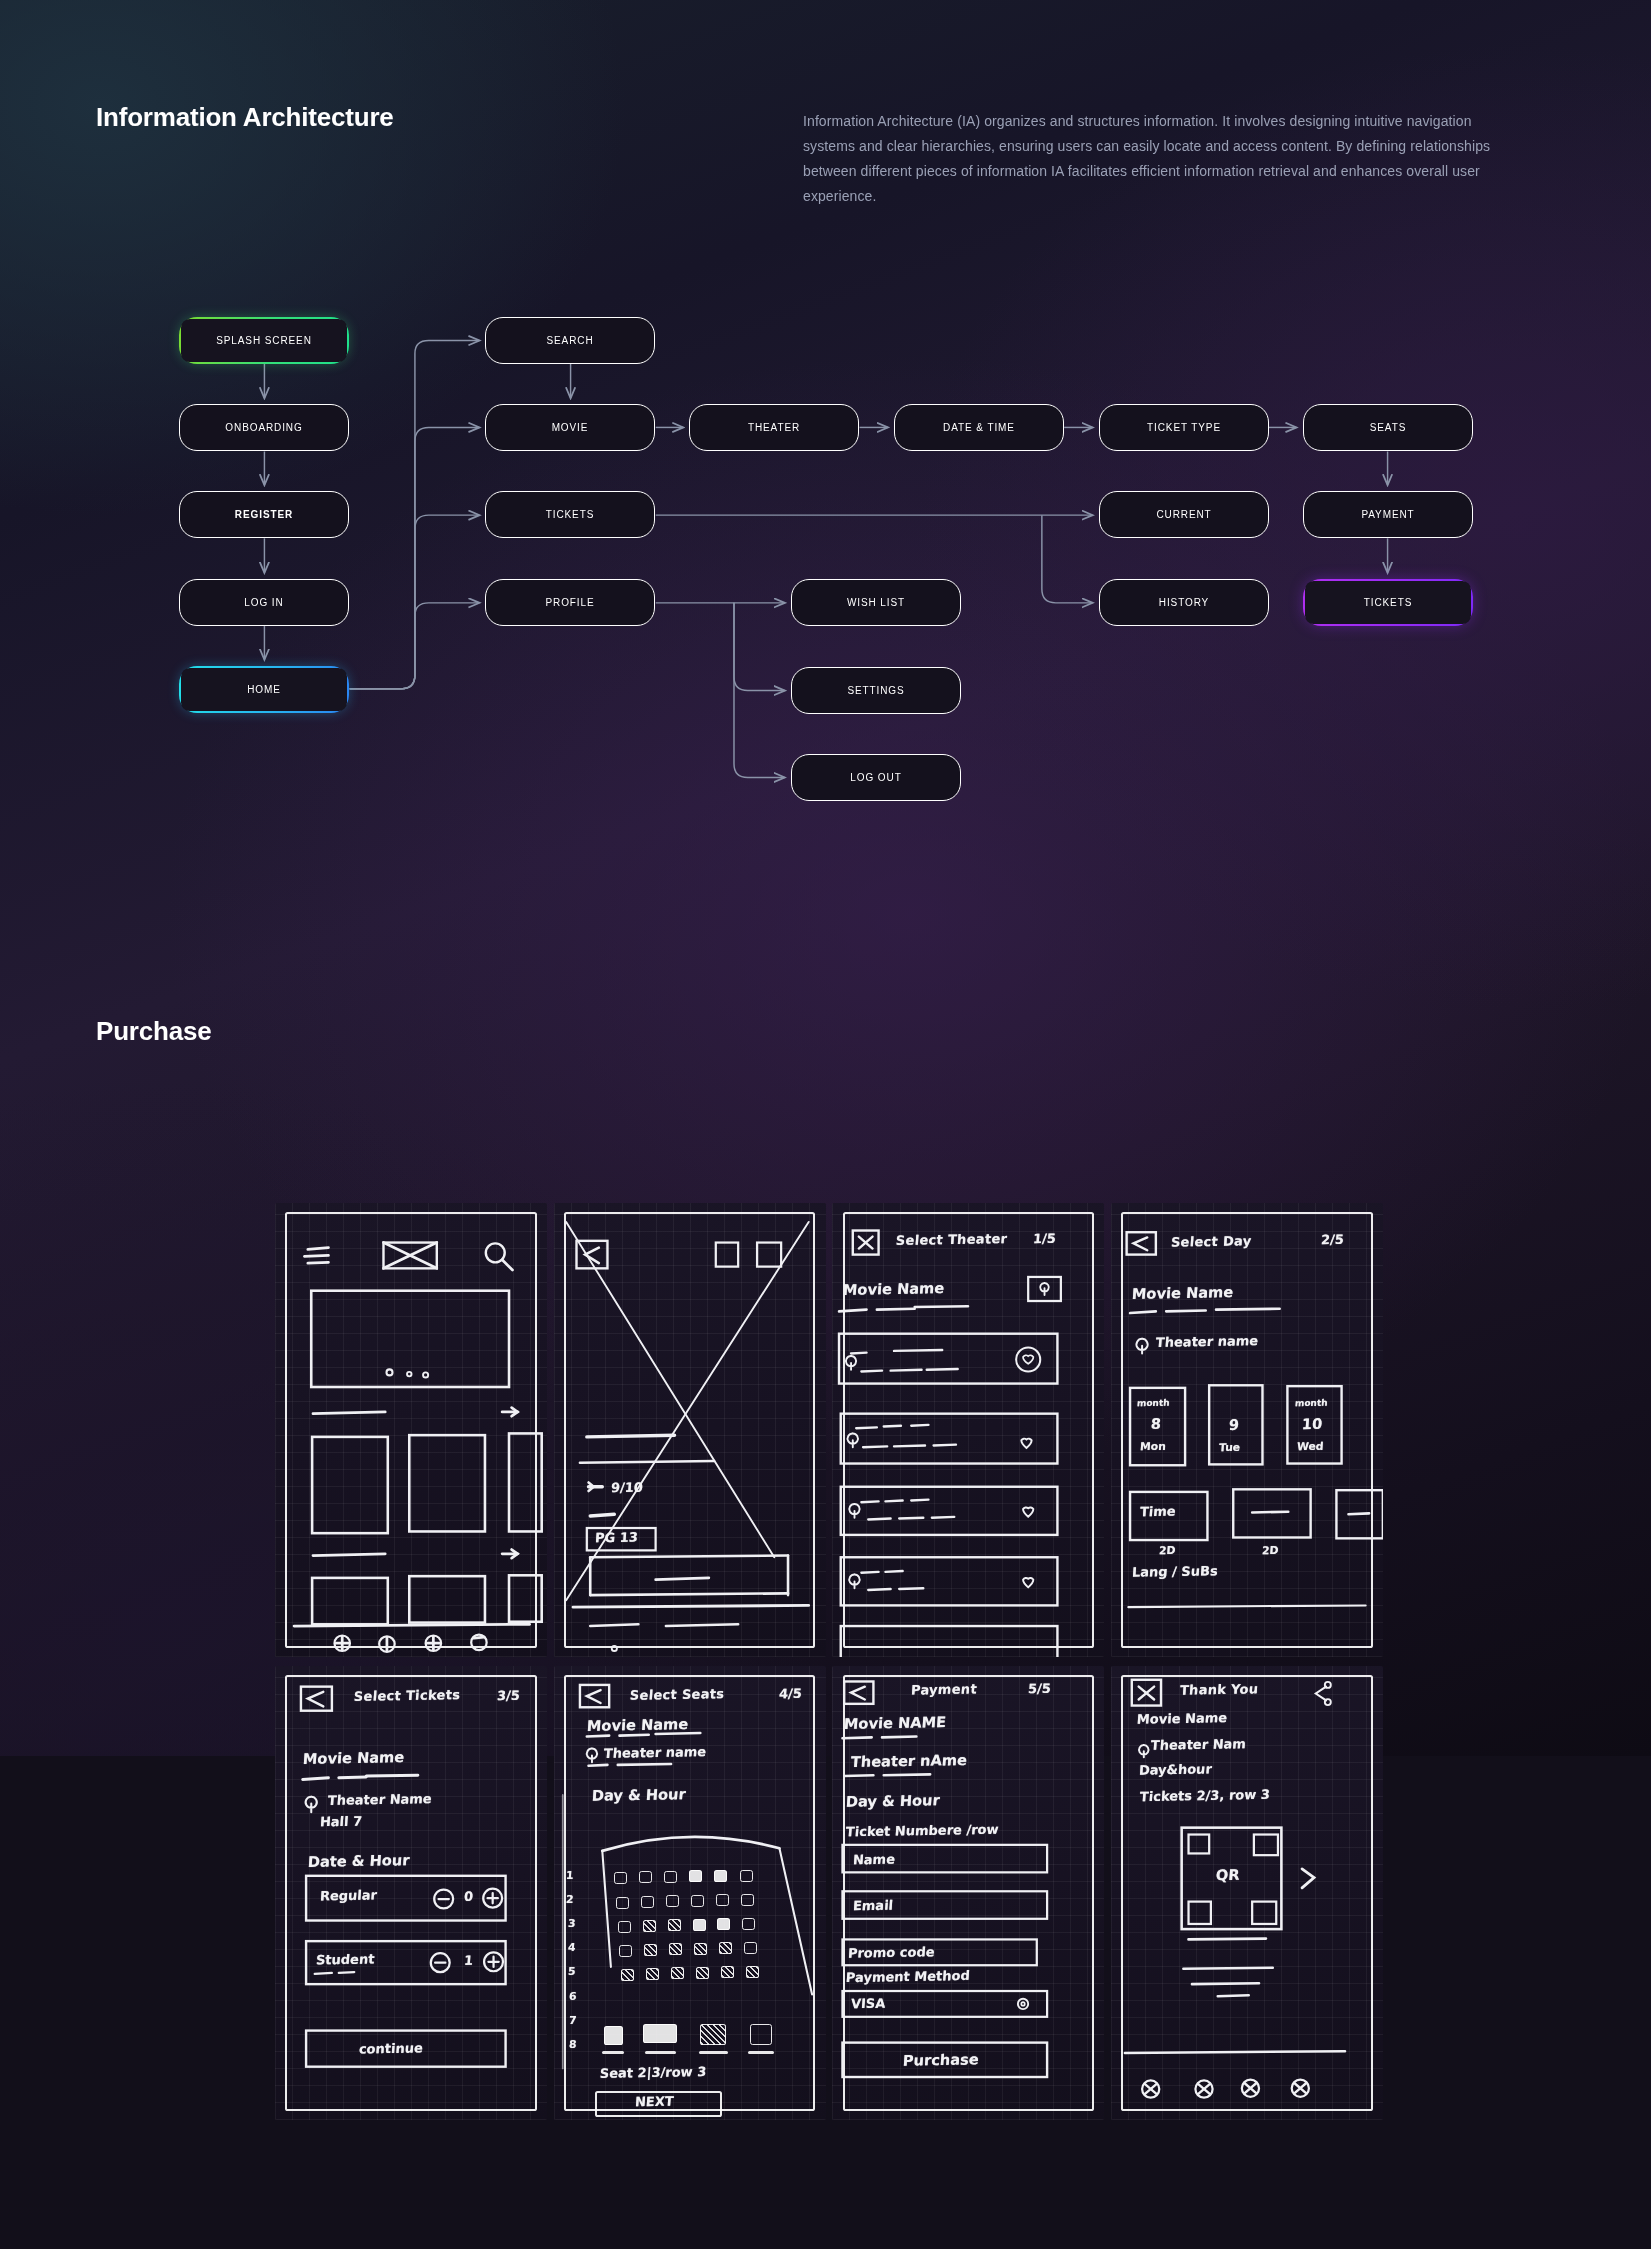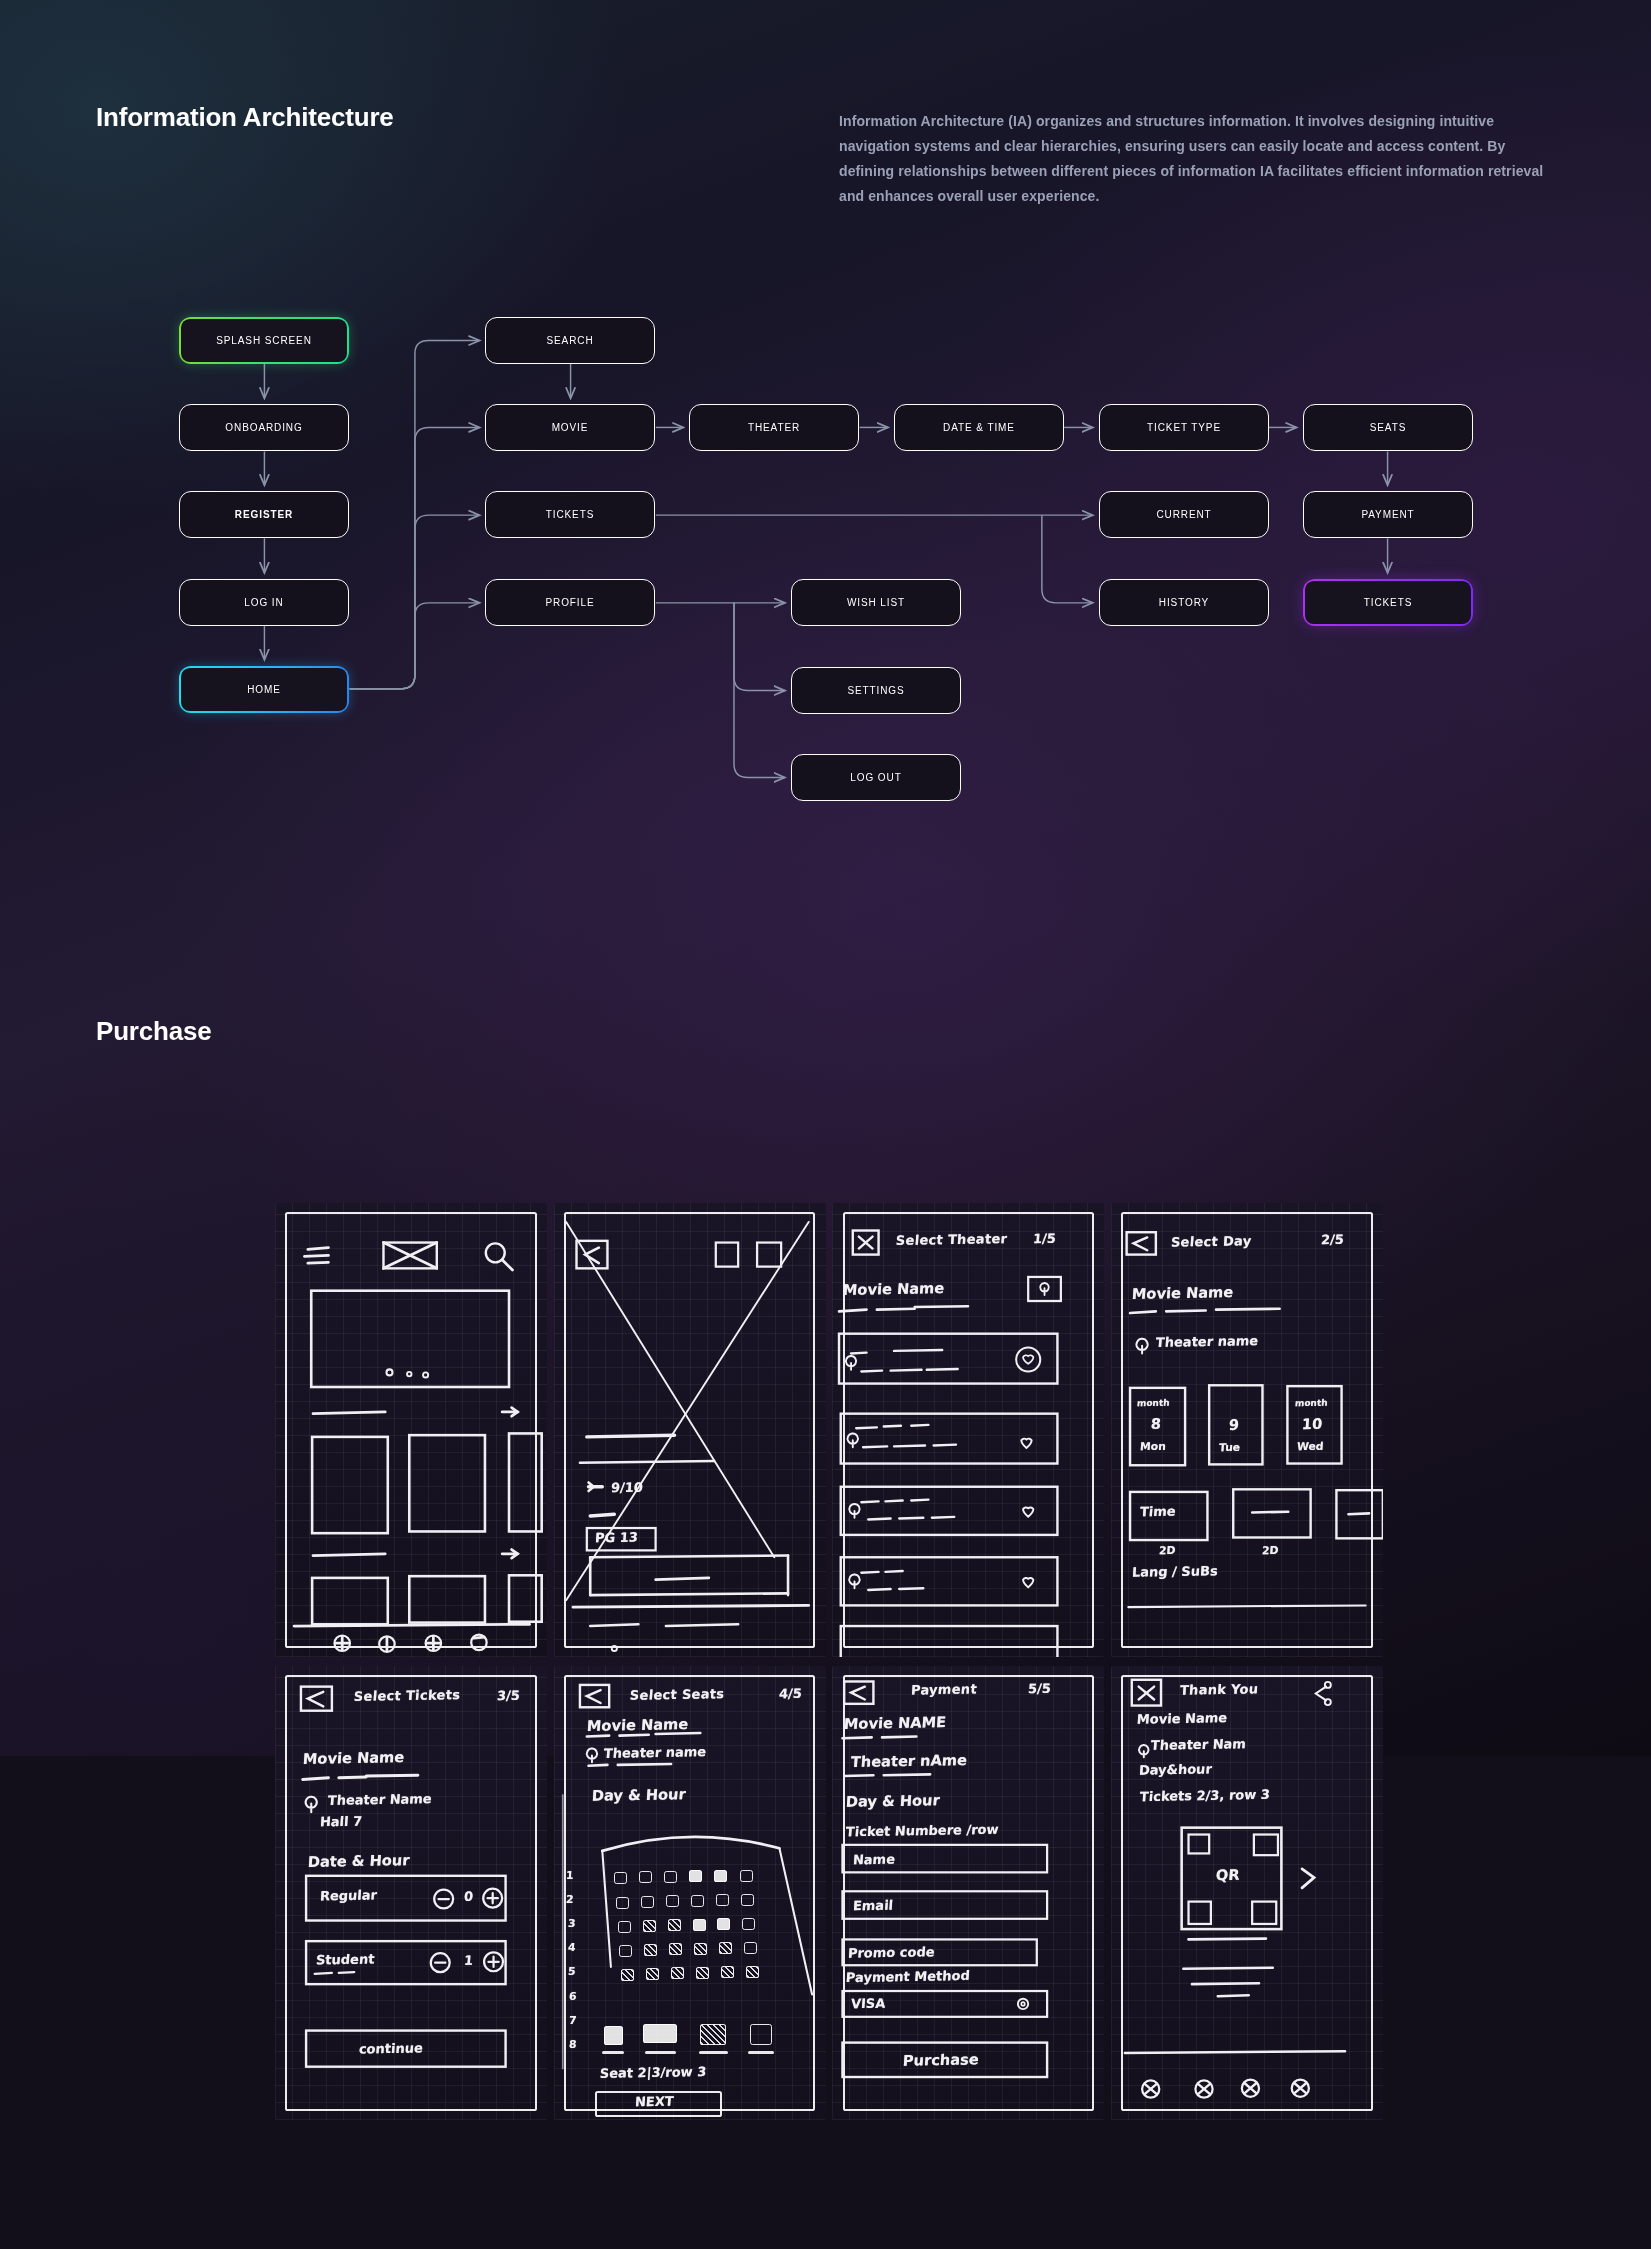"Information Architecture (IA) organizes" #ia-desc { font-weight: bold -> none; left: 839px -> 803px }
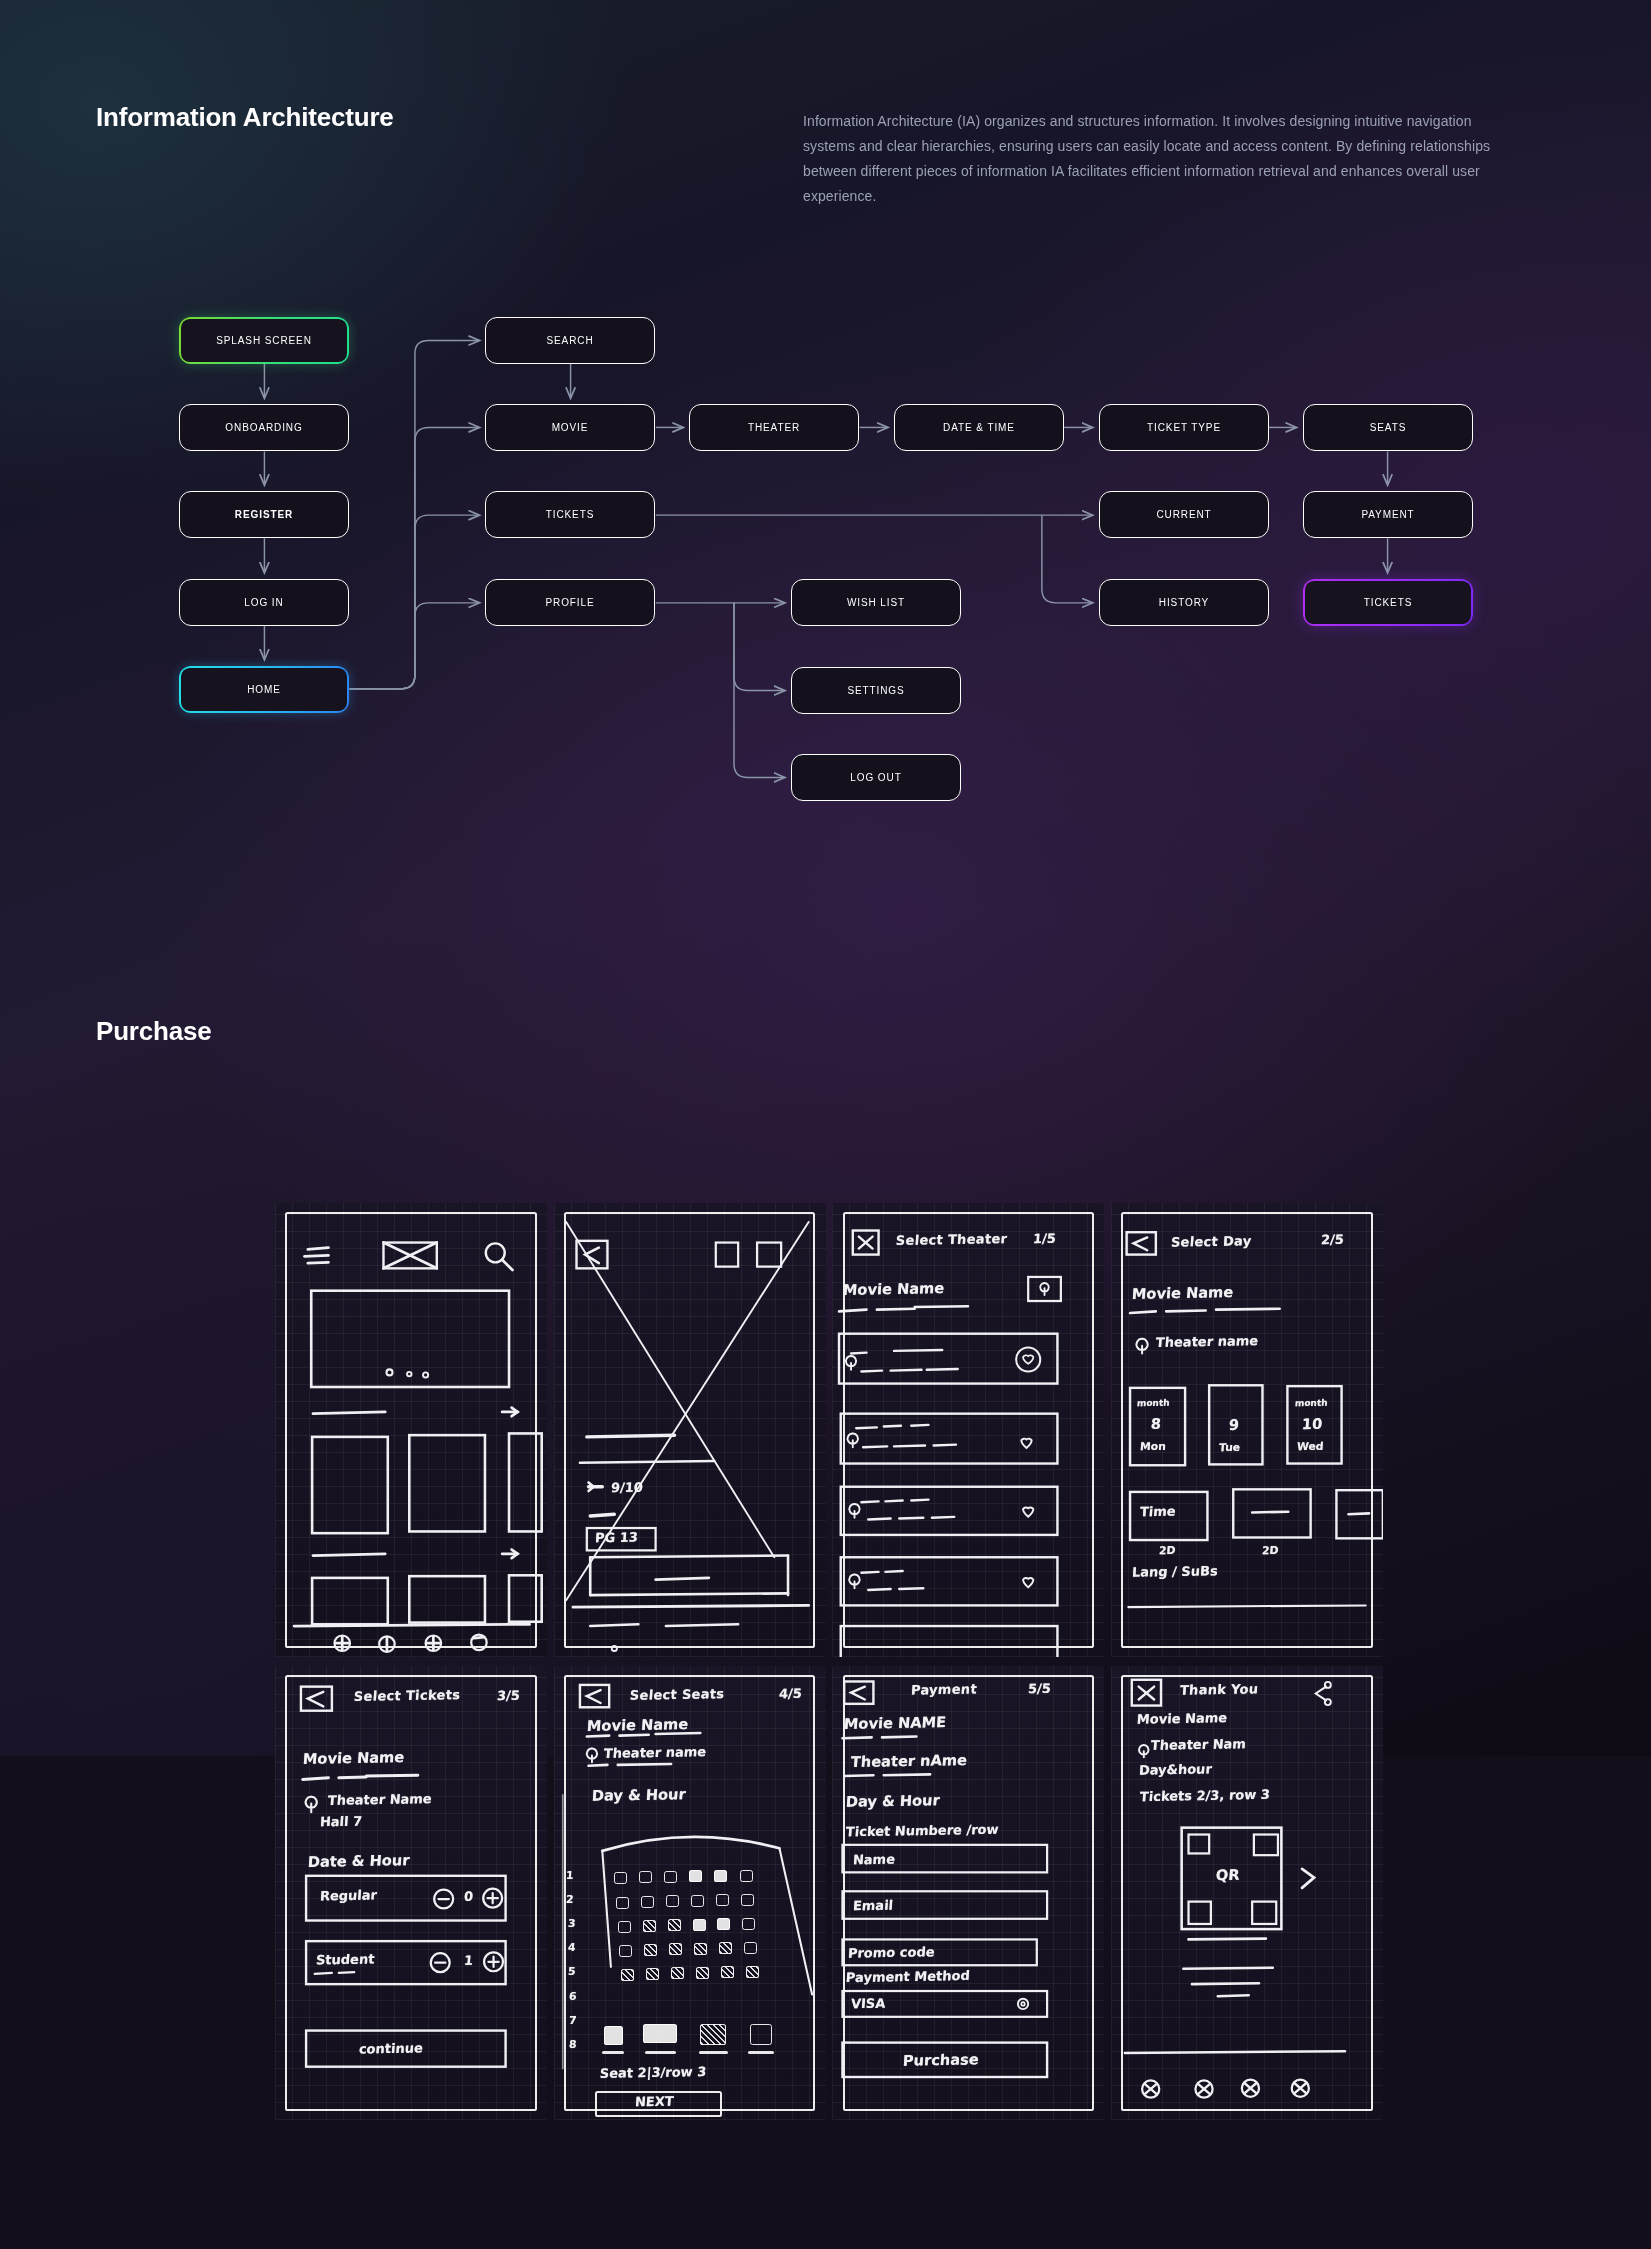"SPLASH SCREEN" .node { border-radius: 12px -> 18px }
